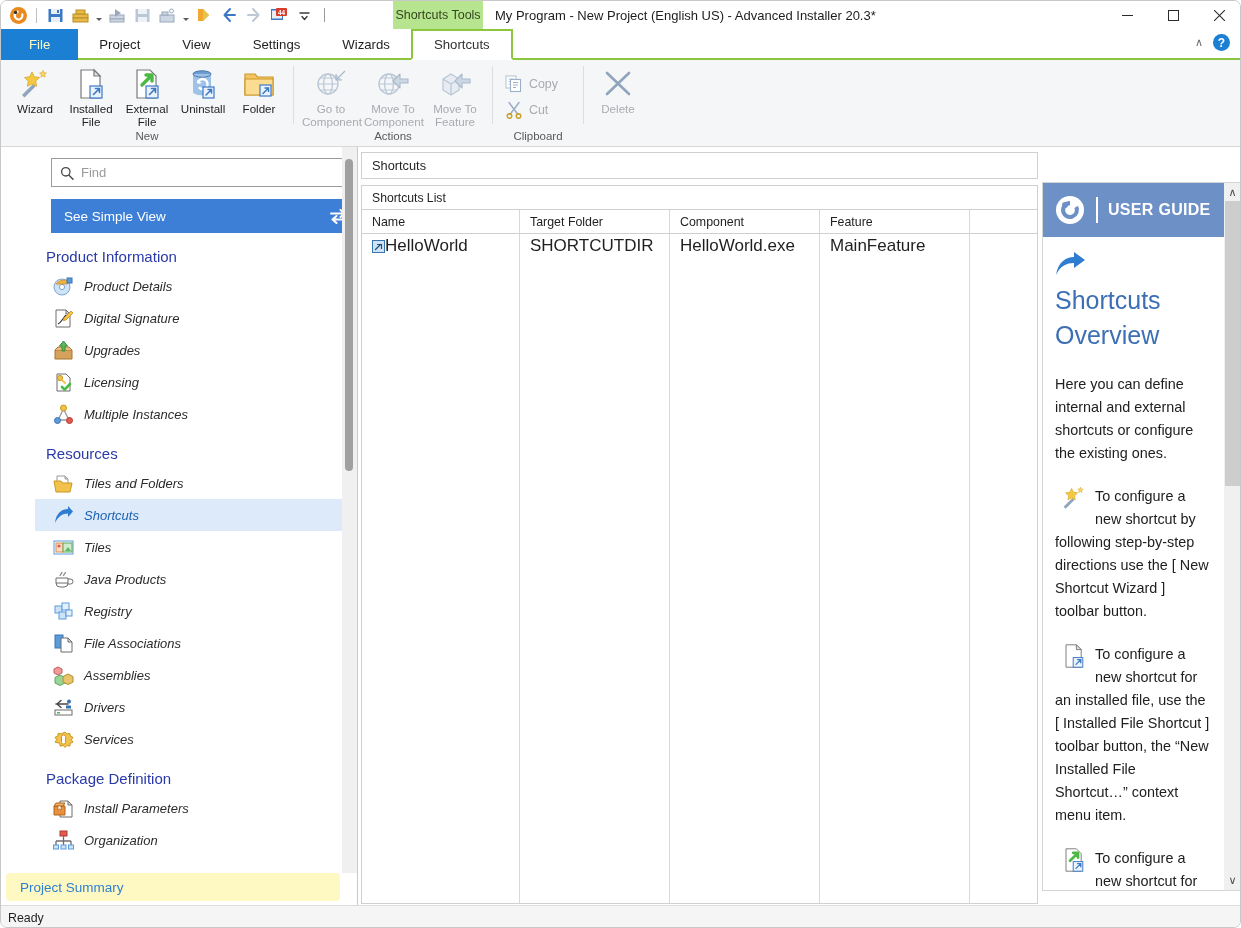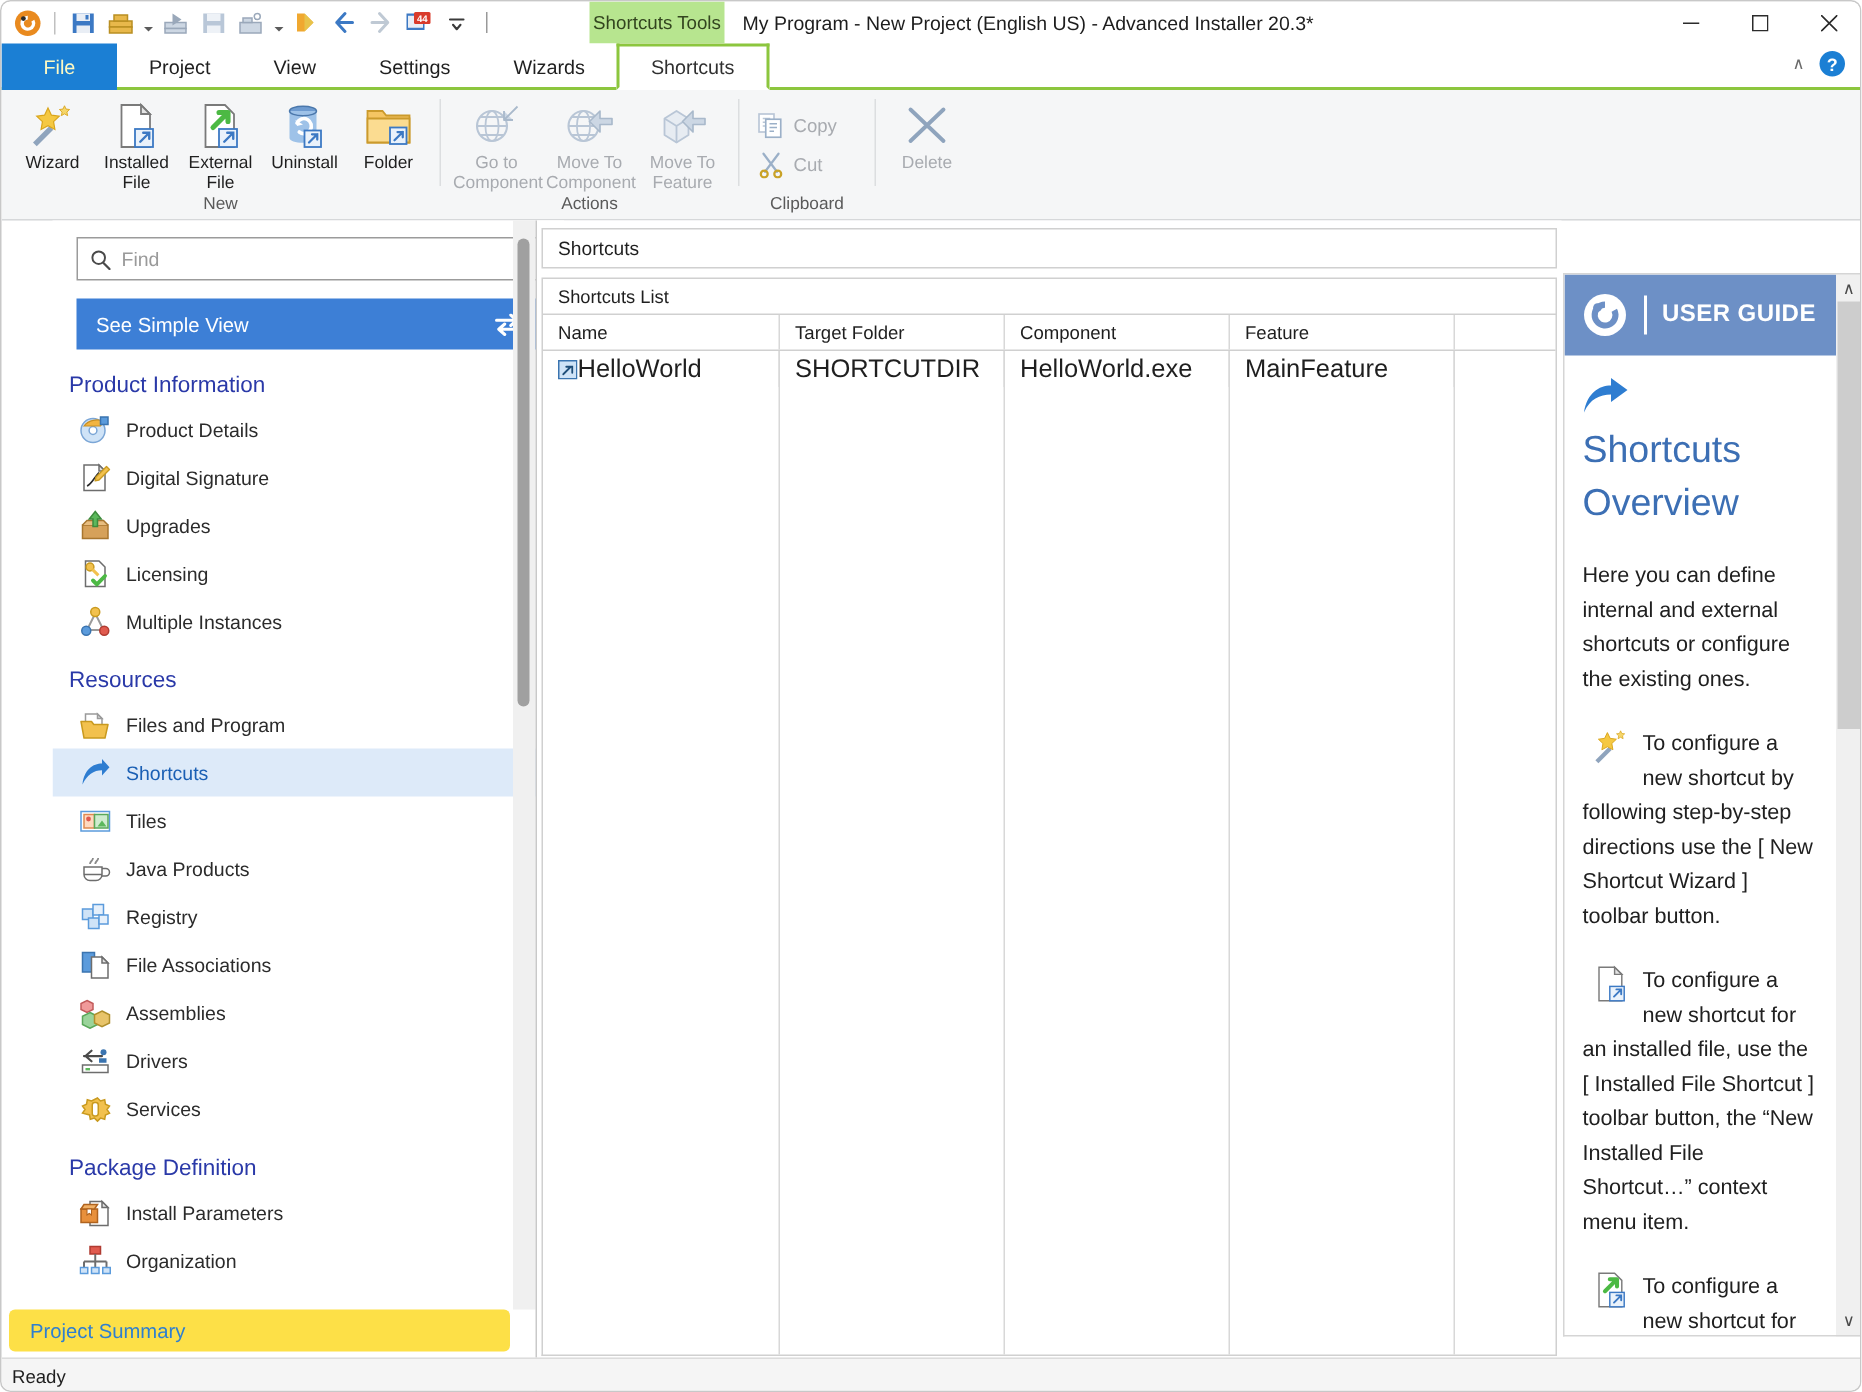"Product Details" .sb-item { font-style: none -> italic }
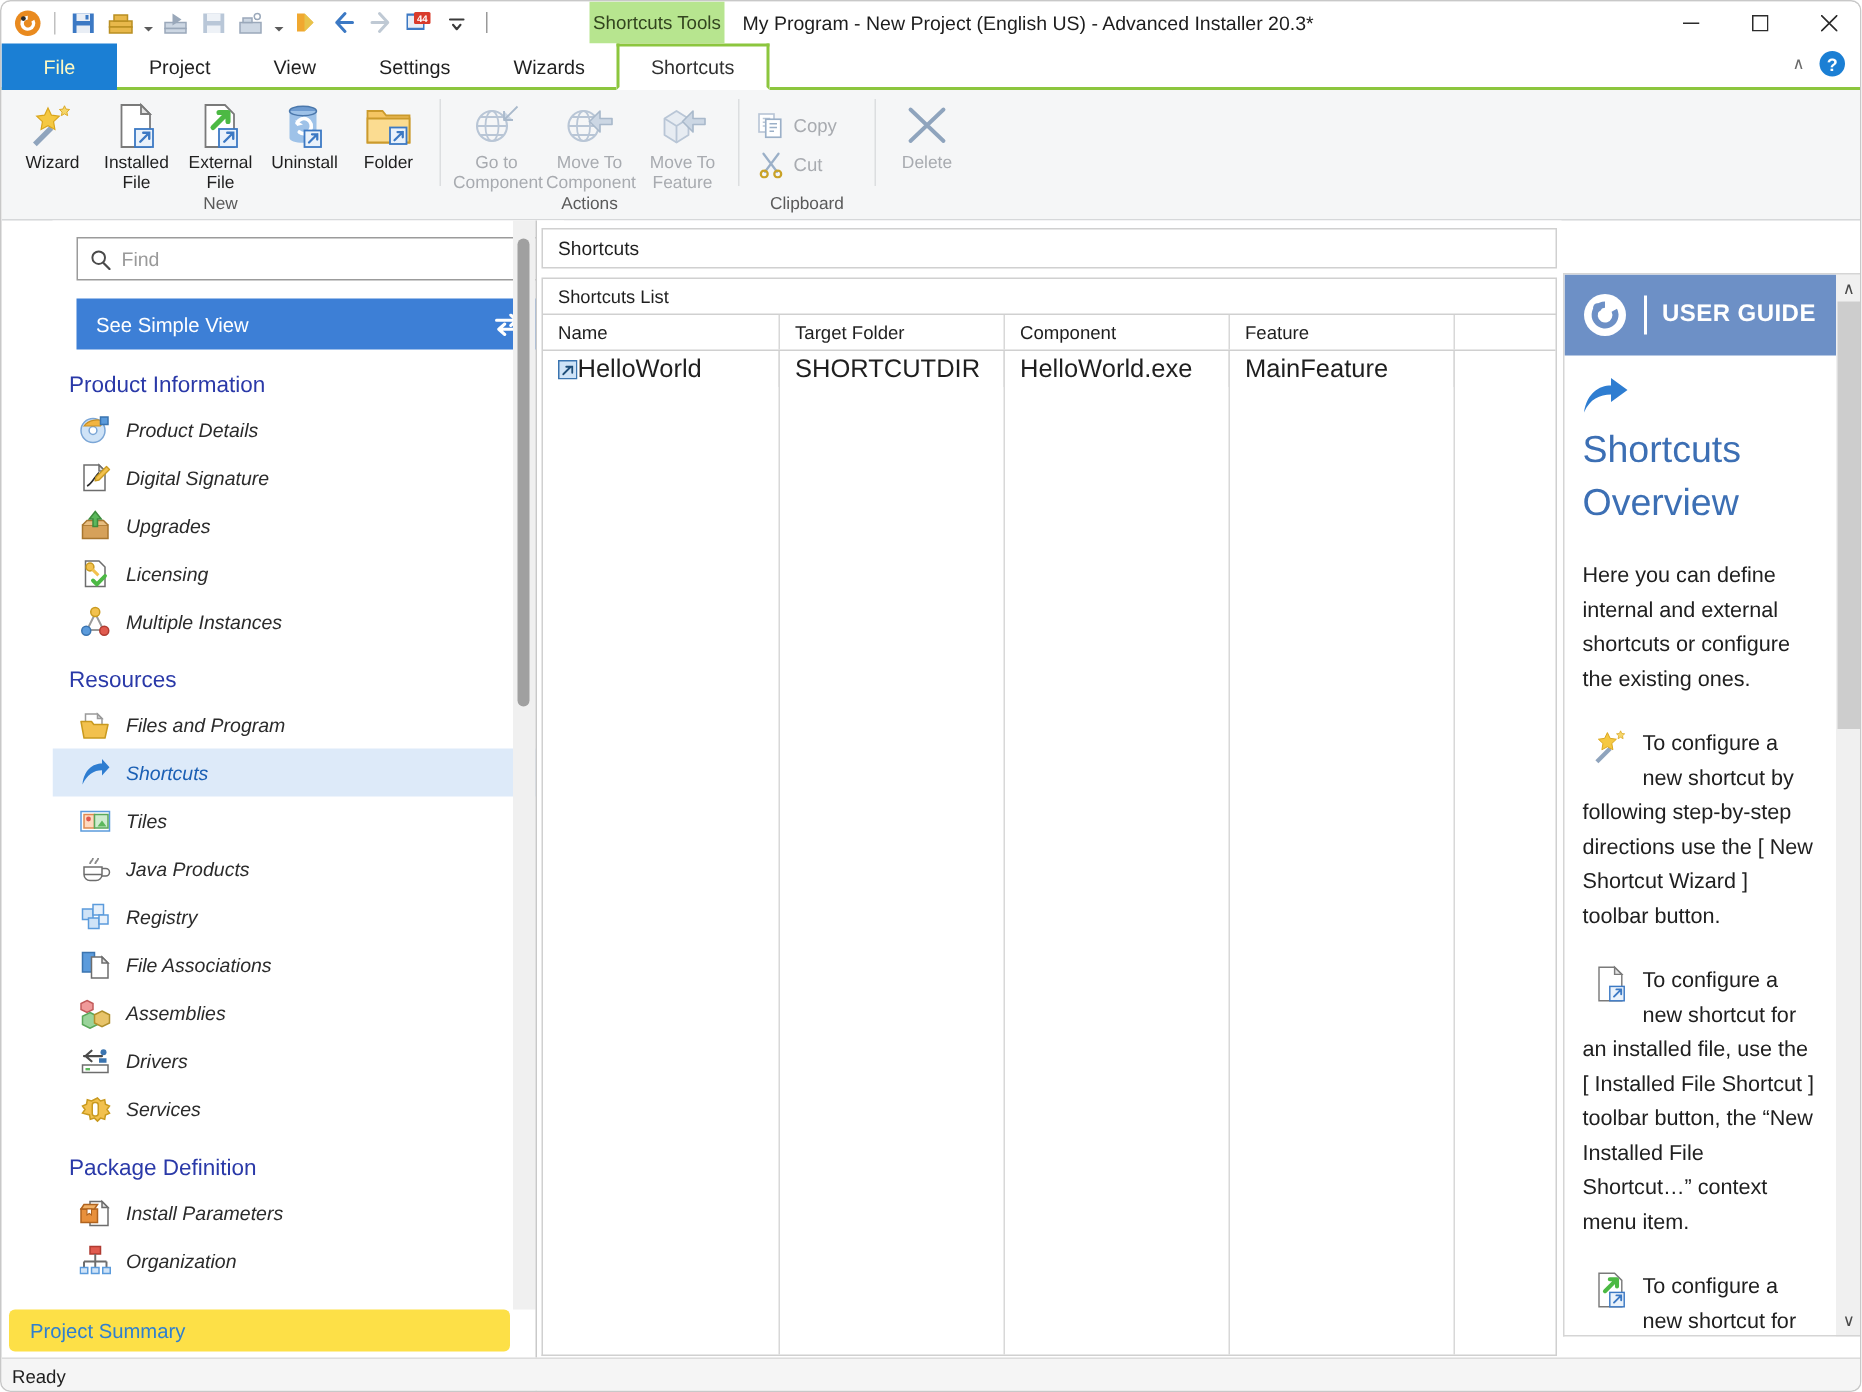"Files and Program" span { text: Files and Program -> Tiles and Folders }
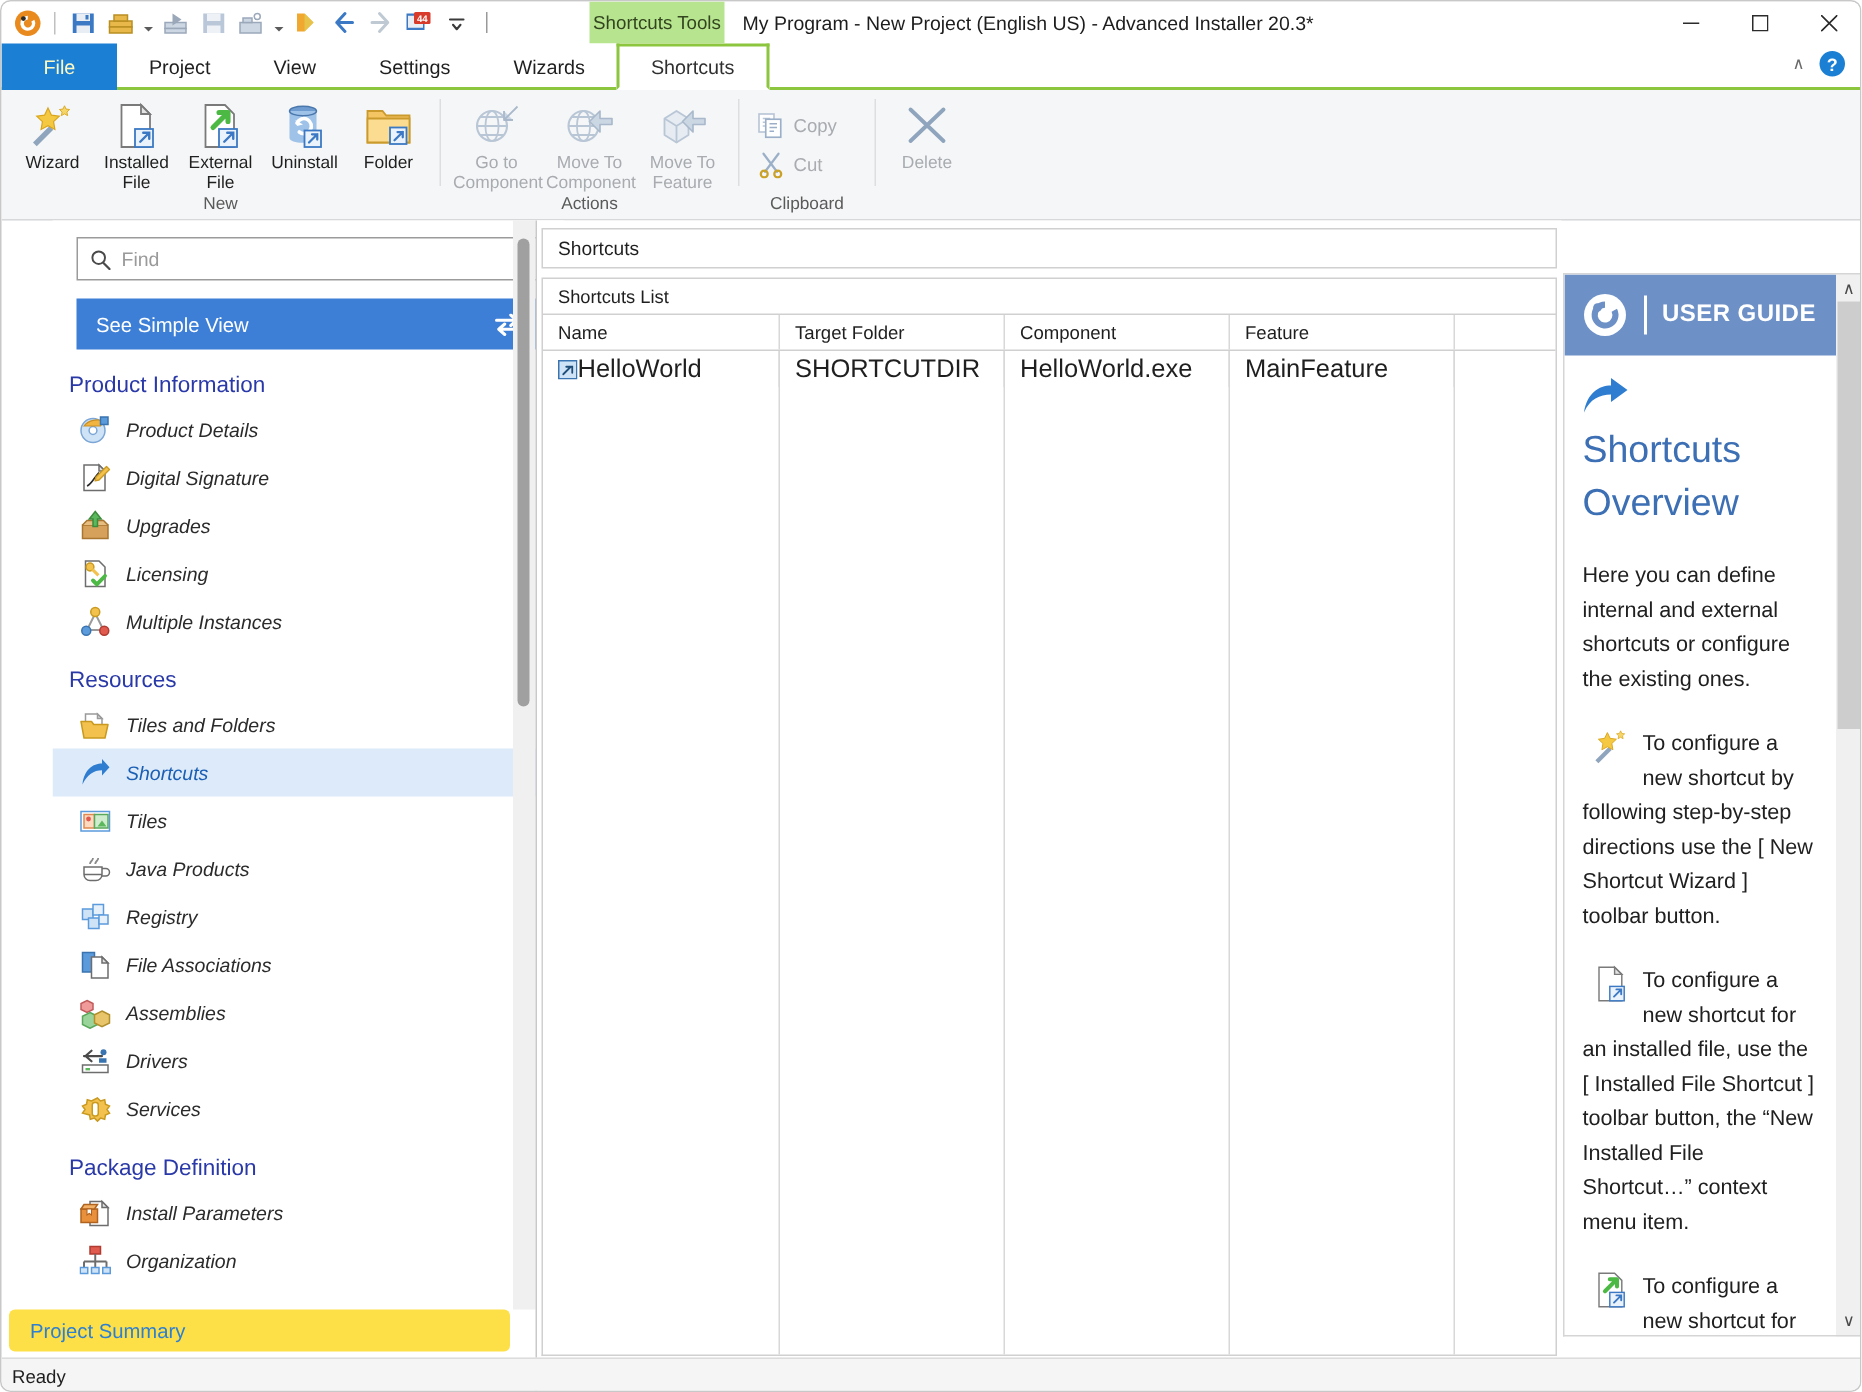"Project Summary" .proj-summary { background: #fde047 -> #fef9c3 }
